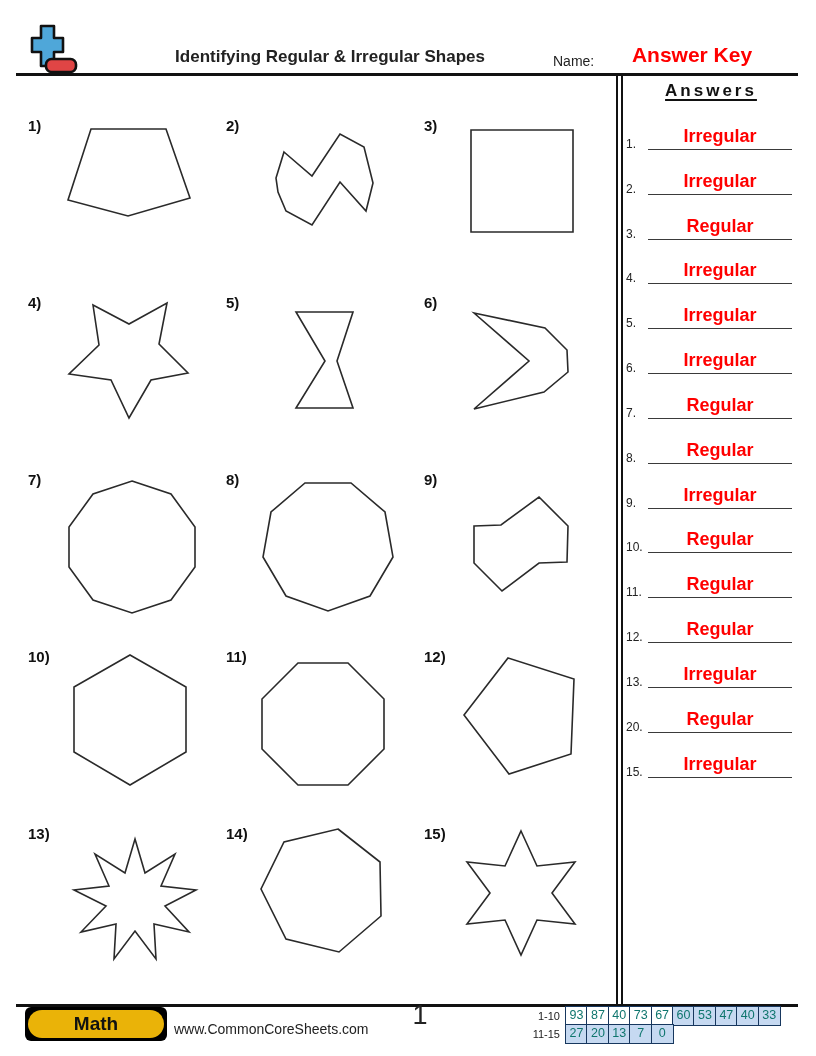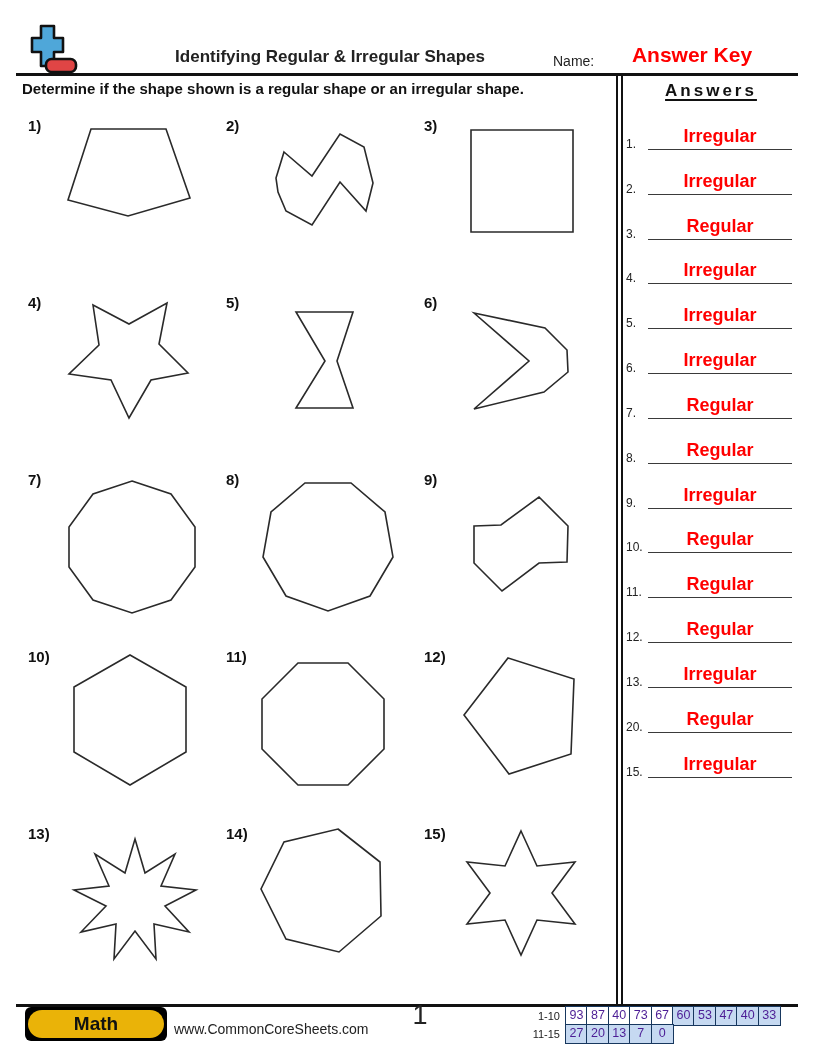"Determine if the shape shown" div.instruction { html: <div>Determine if the shape shown is a regular shape or an irregular shape.</div> -> none }
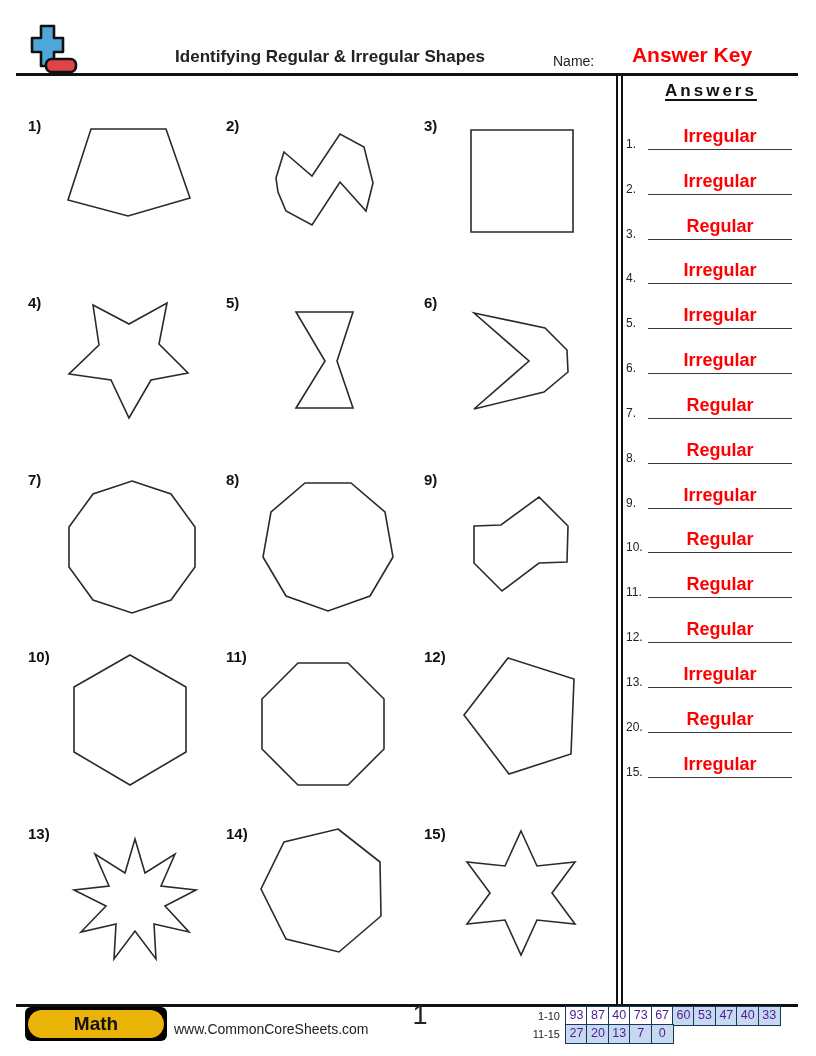"93" .score-cell { color: #4c1d95 -> #0f766e }
